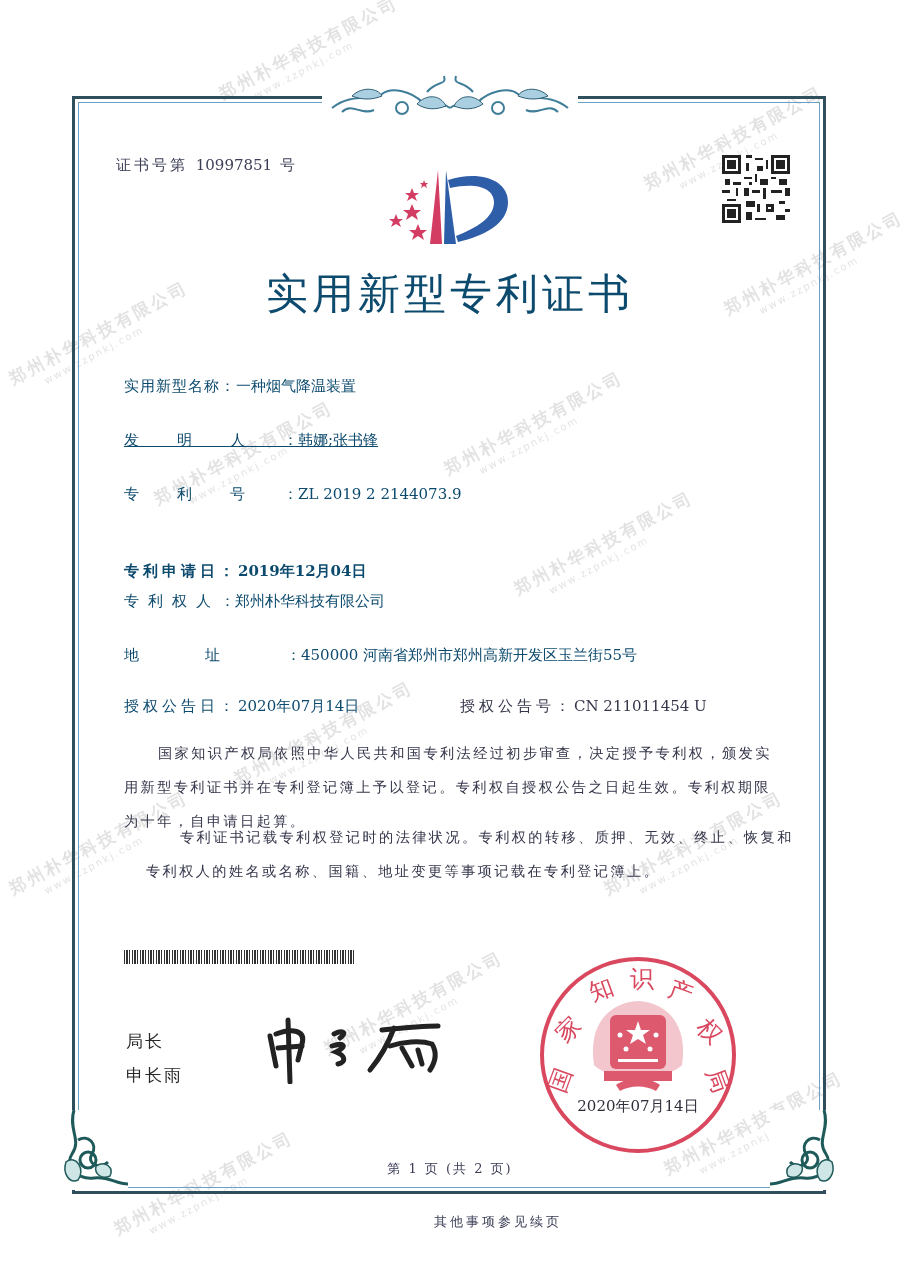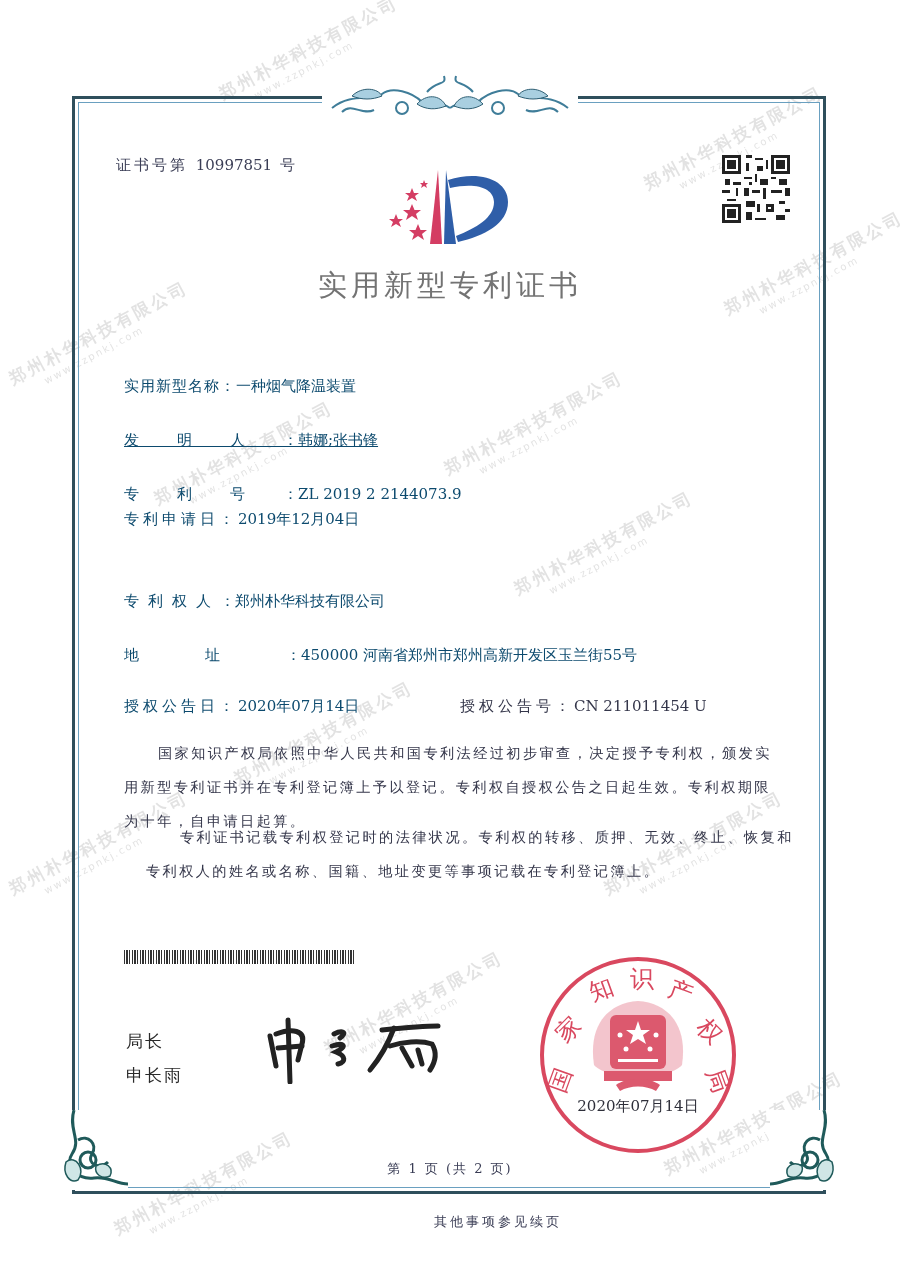"实用新型专利证书" .title { color: #737373 -> #0c4a6e; font-size: 29px -> 42px }
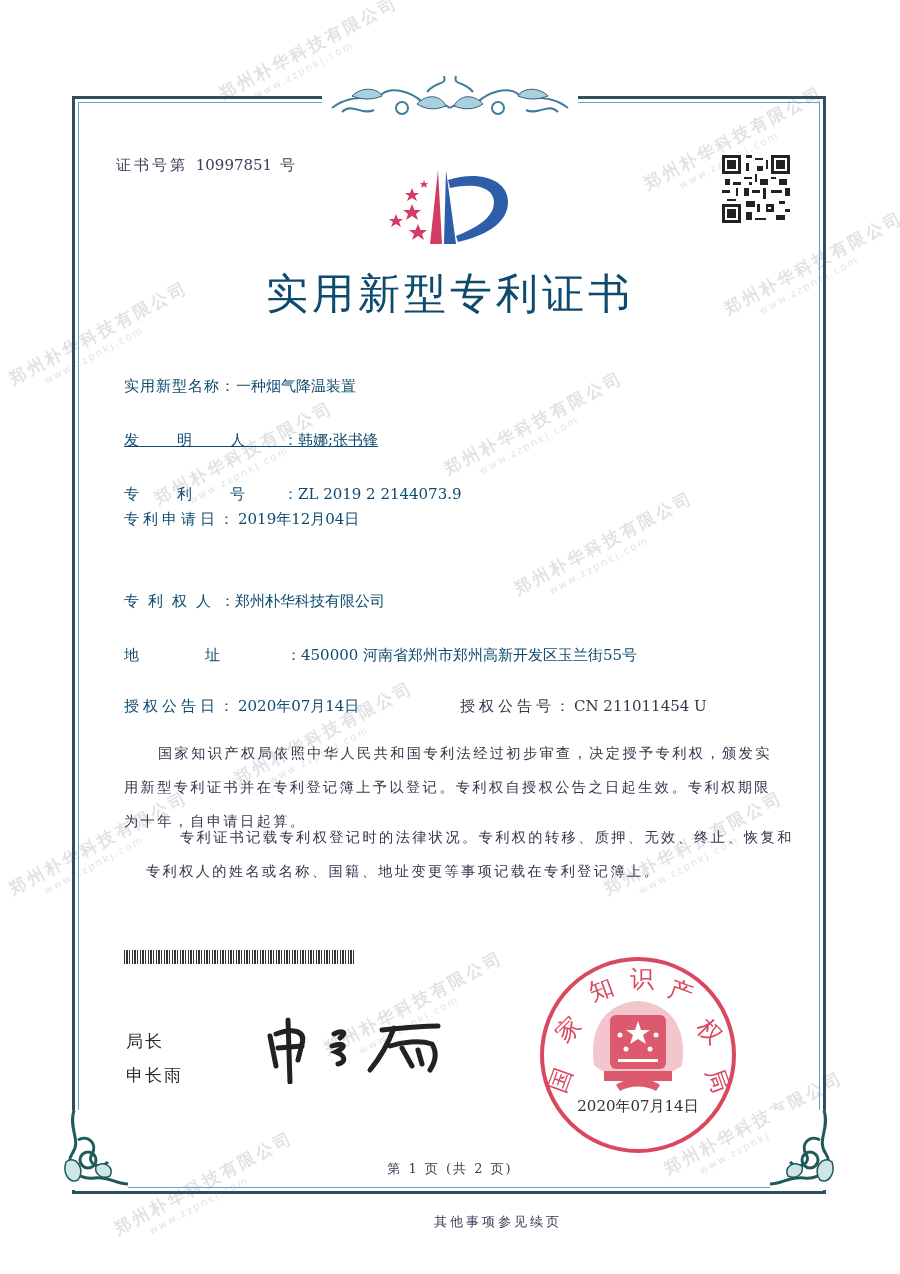"专利申请日：2019年12月04日" div.field { font-weight: none -> bold; top: 510px -> 562px }
